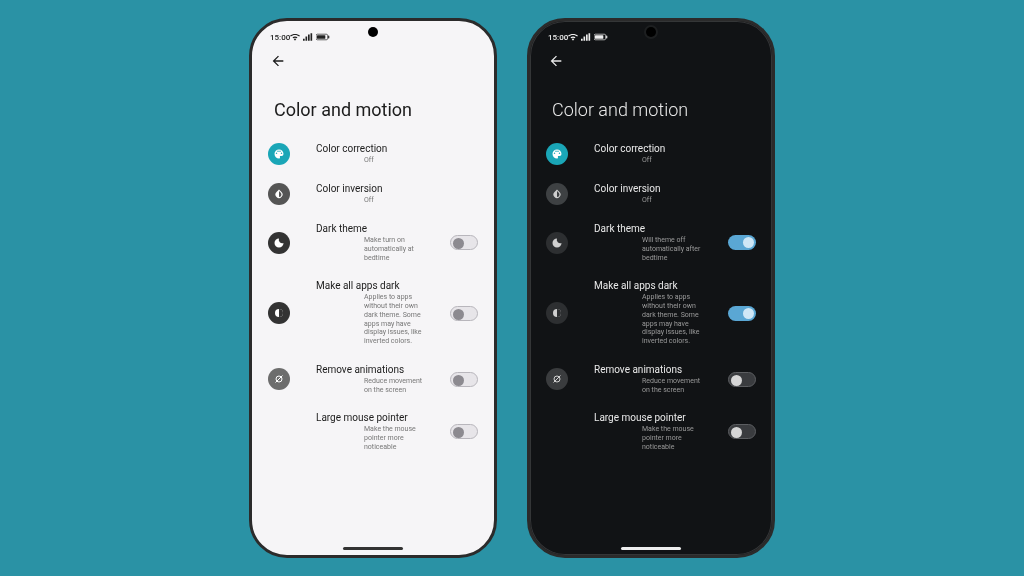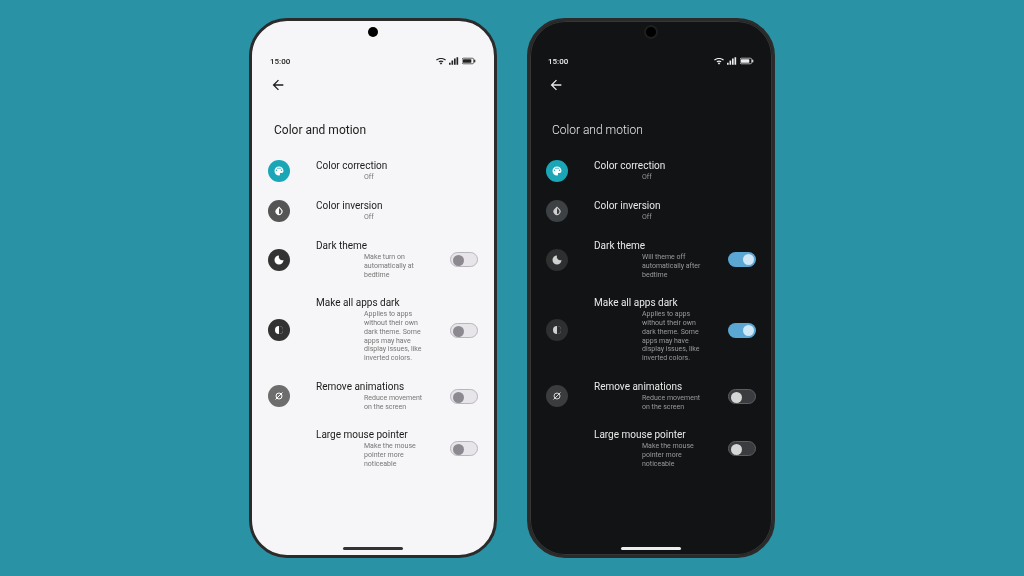"15:00" .status { justify-content: space-between -> none; margin-top: 24px -> none }
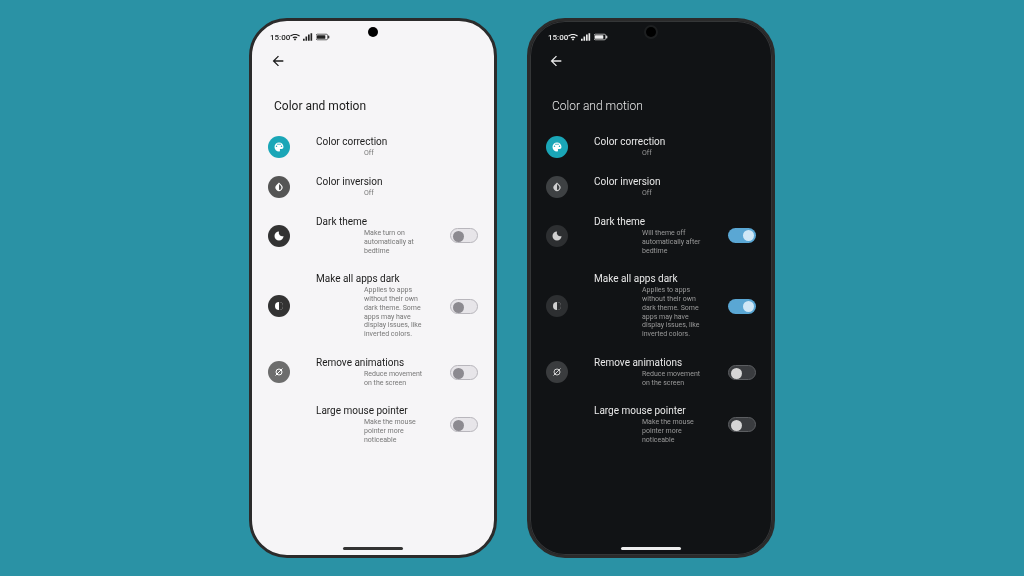"Color and motion" .title { font-size: 12px -> 18px }
